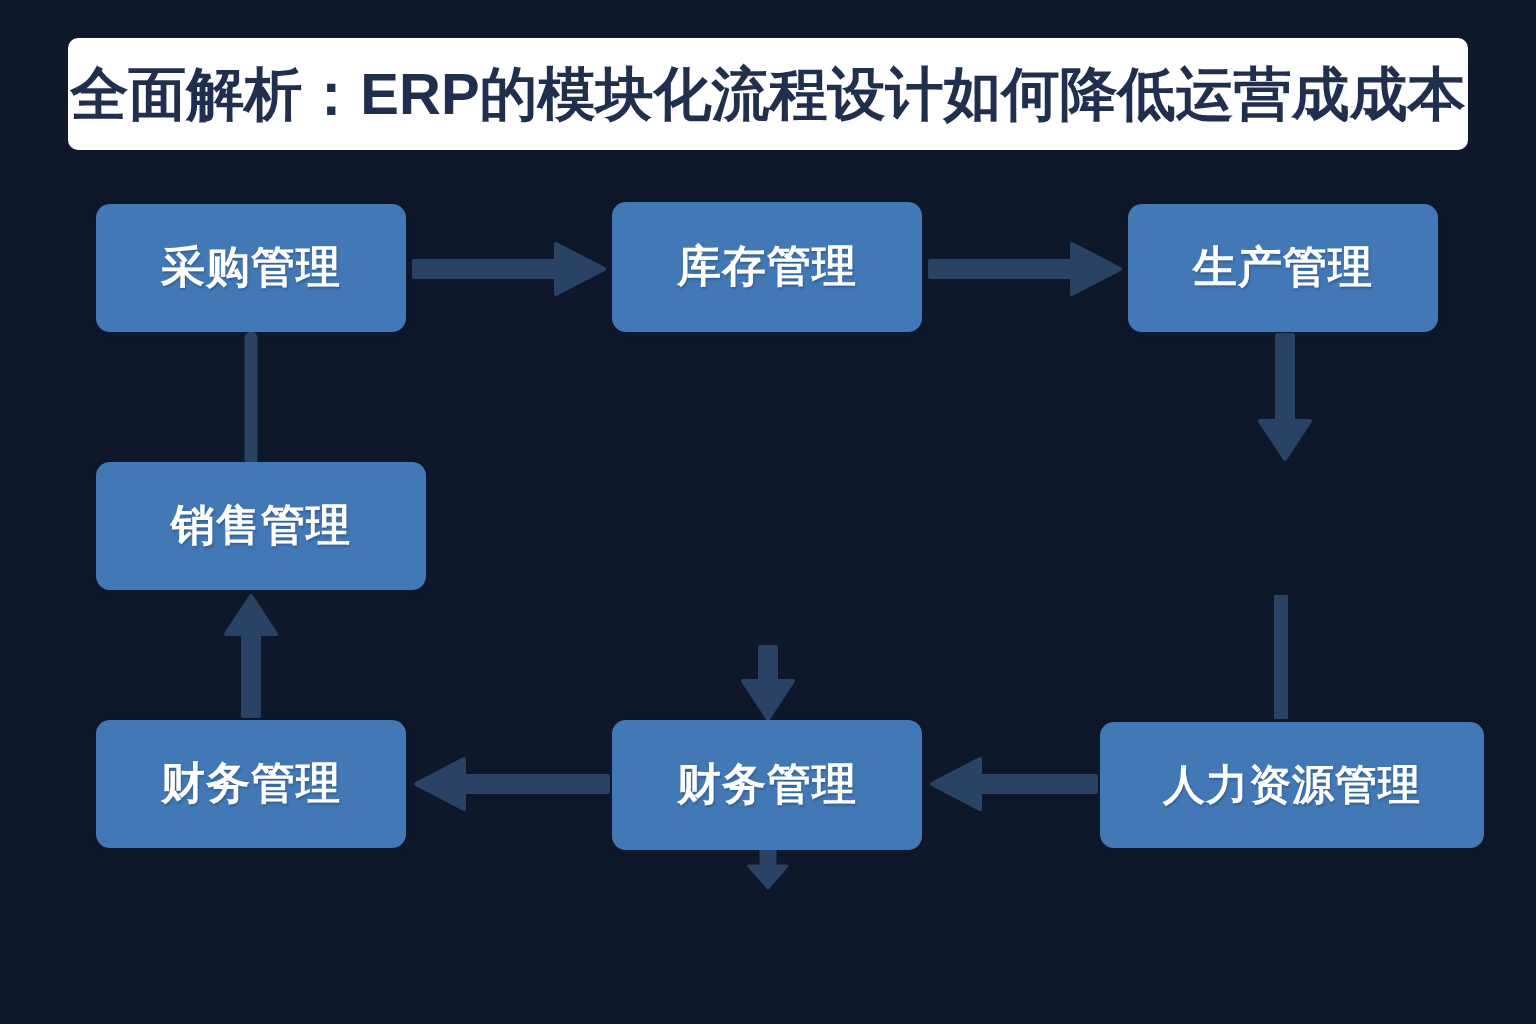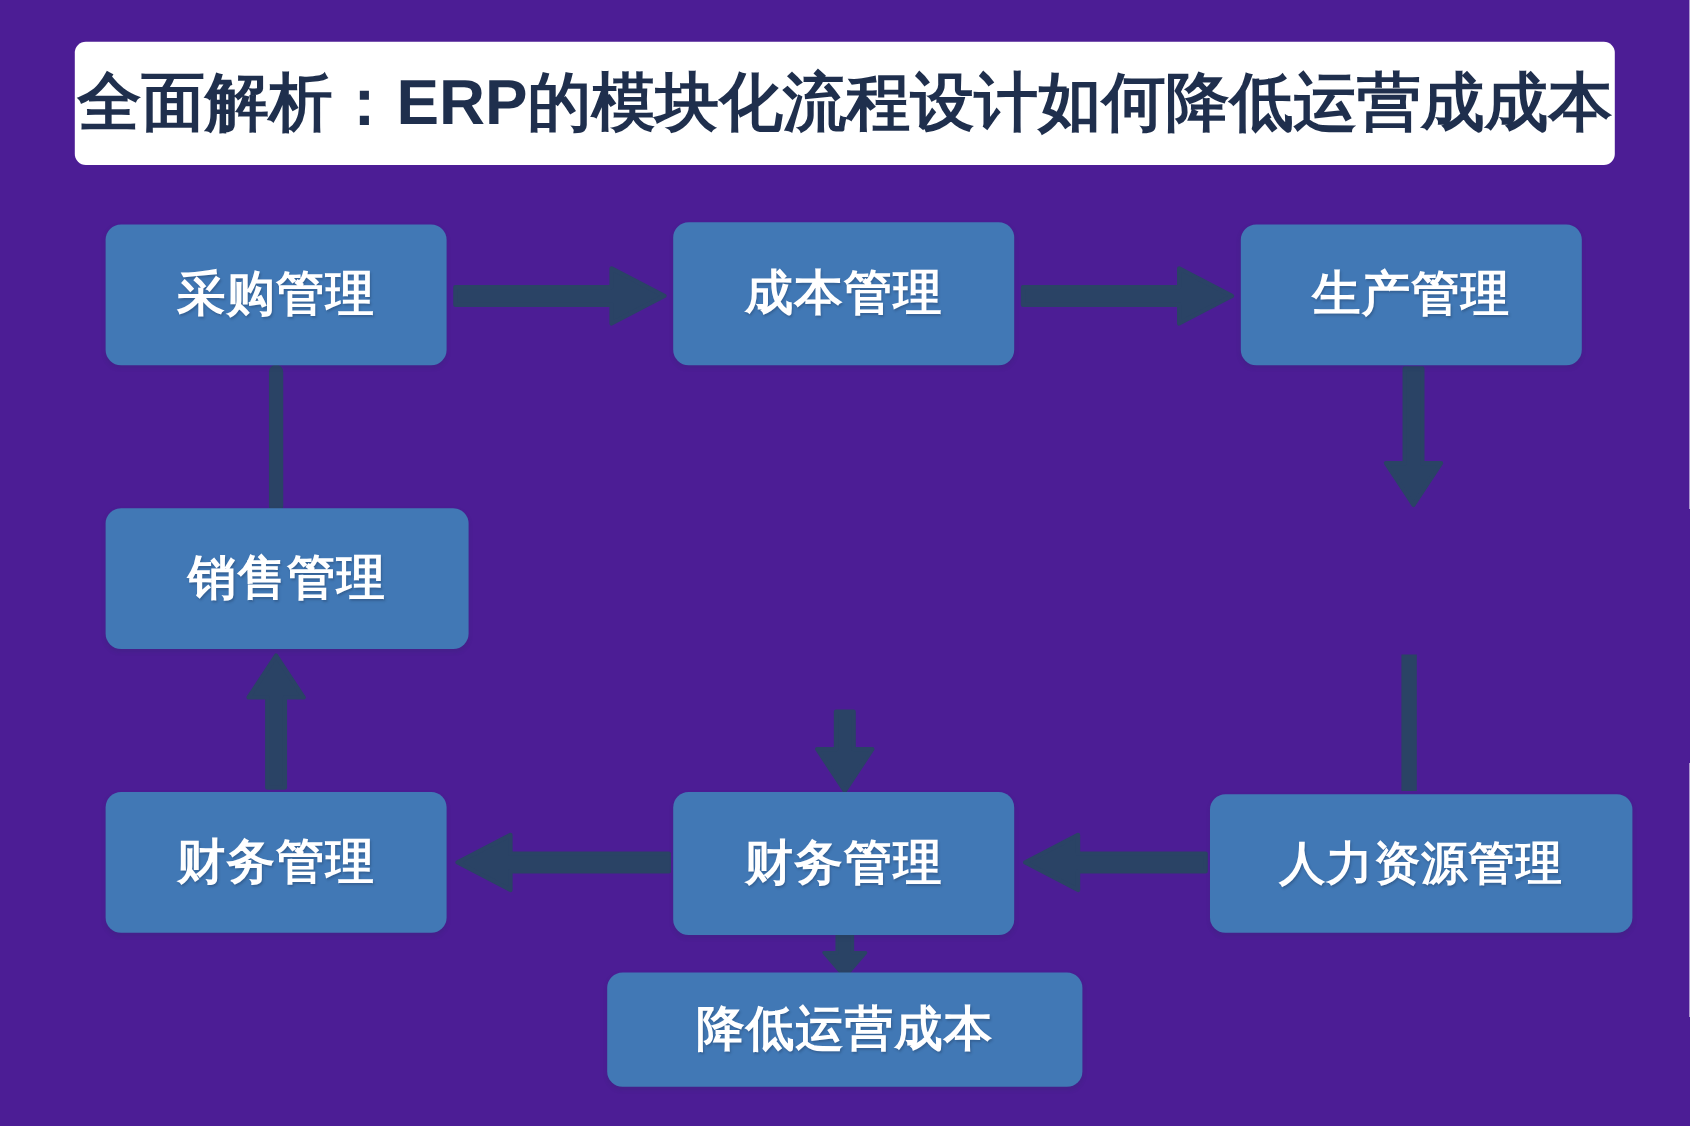"全面解析：ERP的模块化流程设计如何降低运营成成本" #canvas { background: #4c1d95 -> #0f172a }
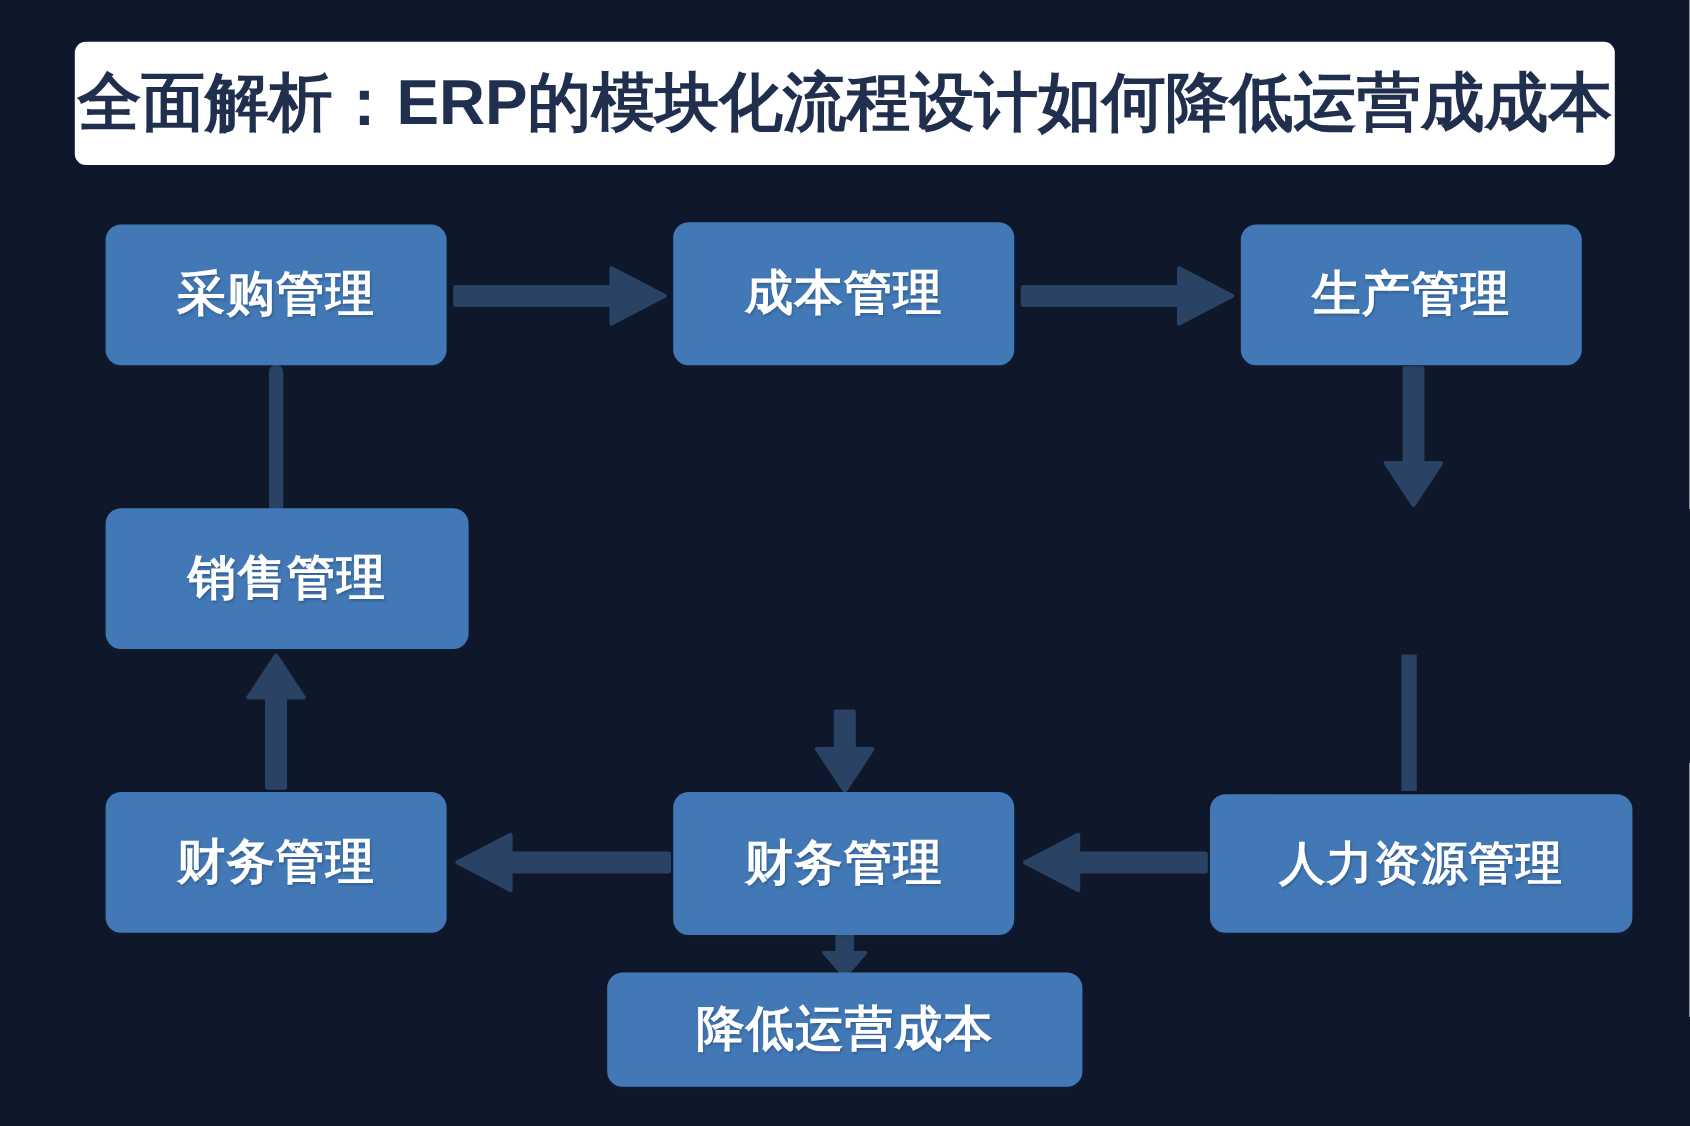"采购管理" .node-label { font-family: none -> Liberation Serif, serif }
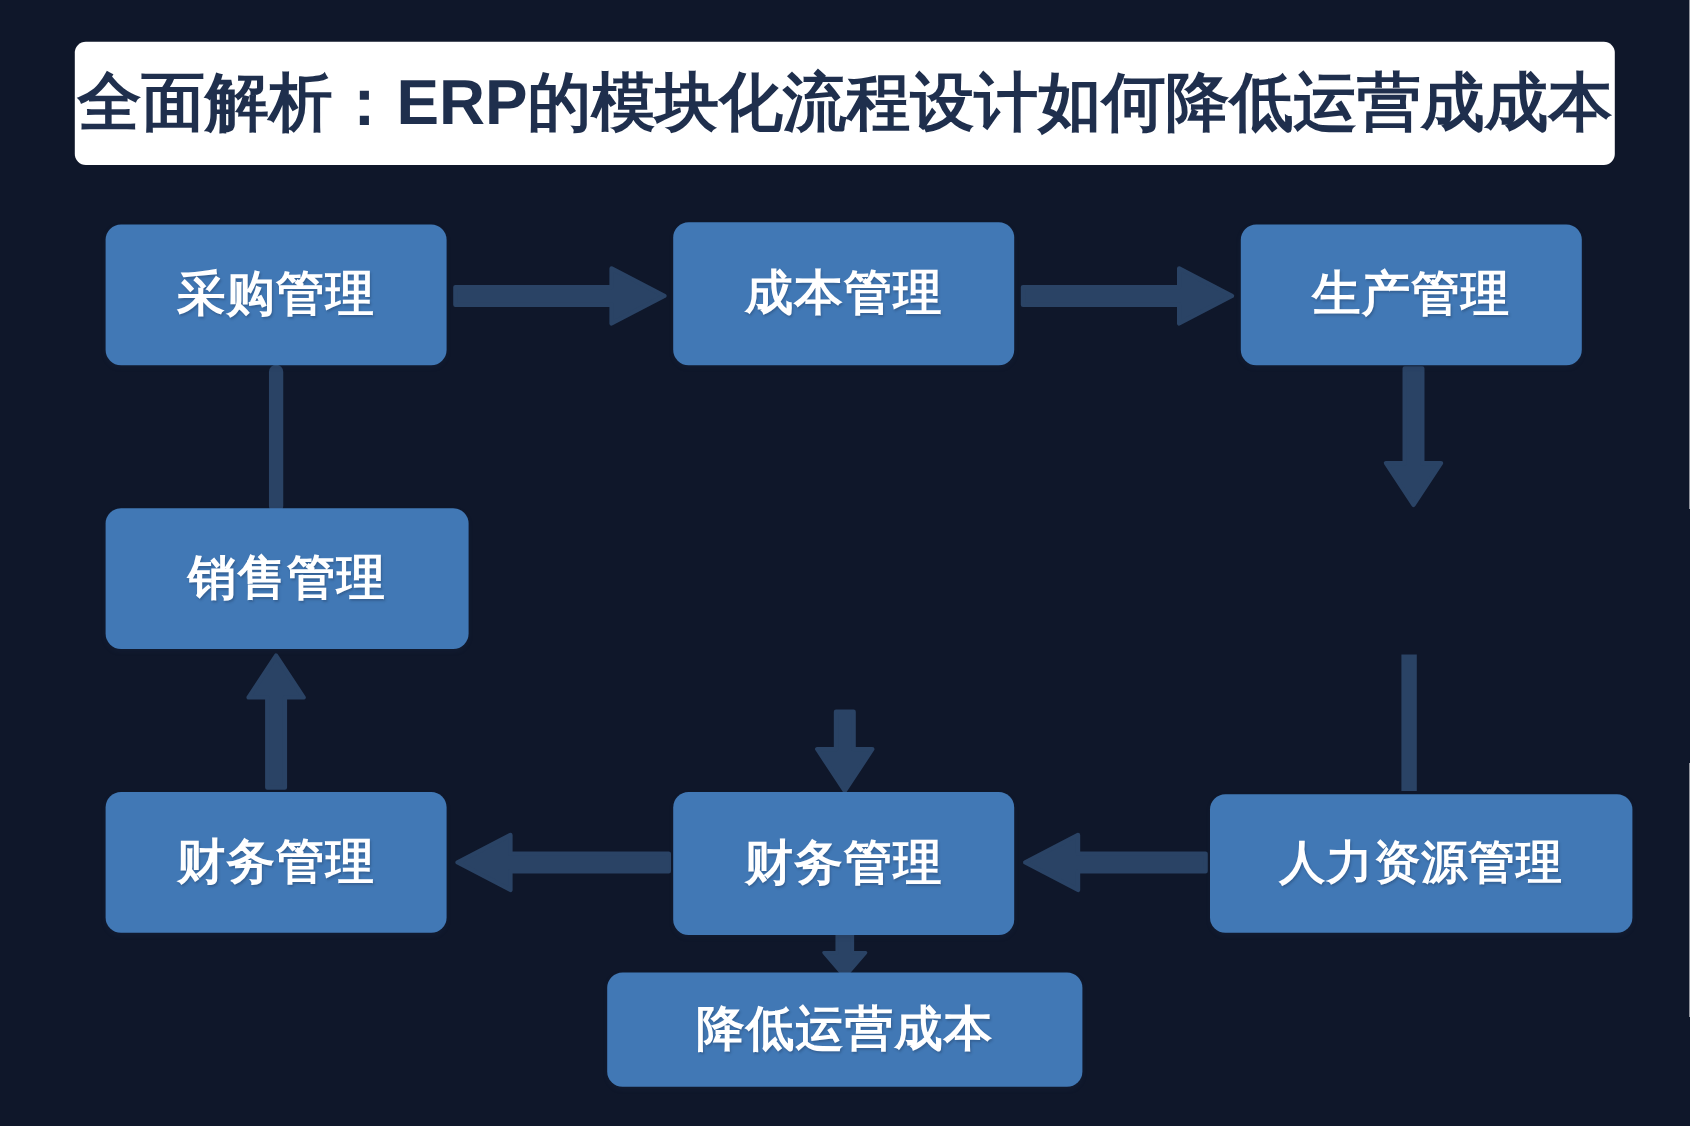"成本管理" span.node-label { text: 成本 -> 库存 }
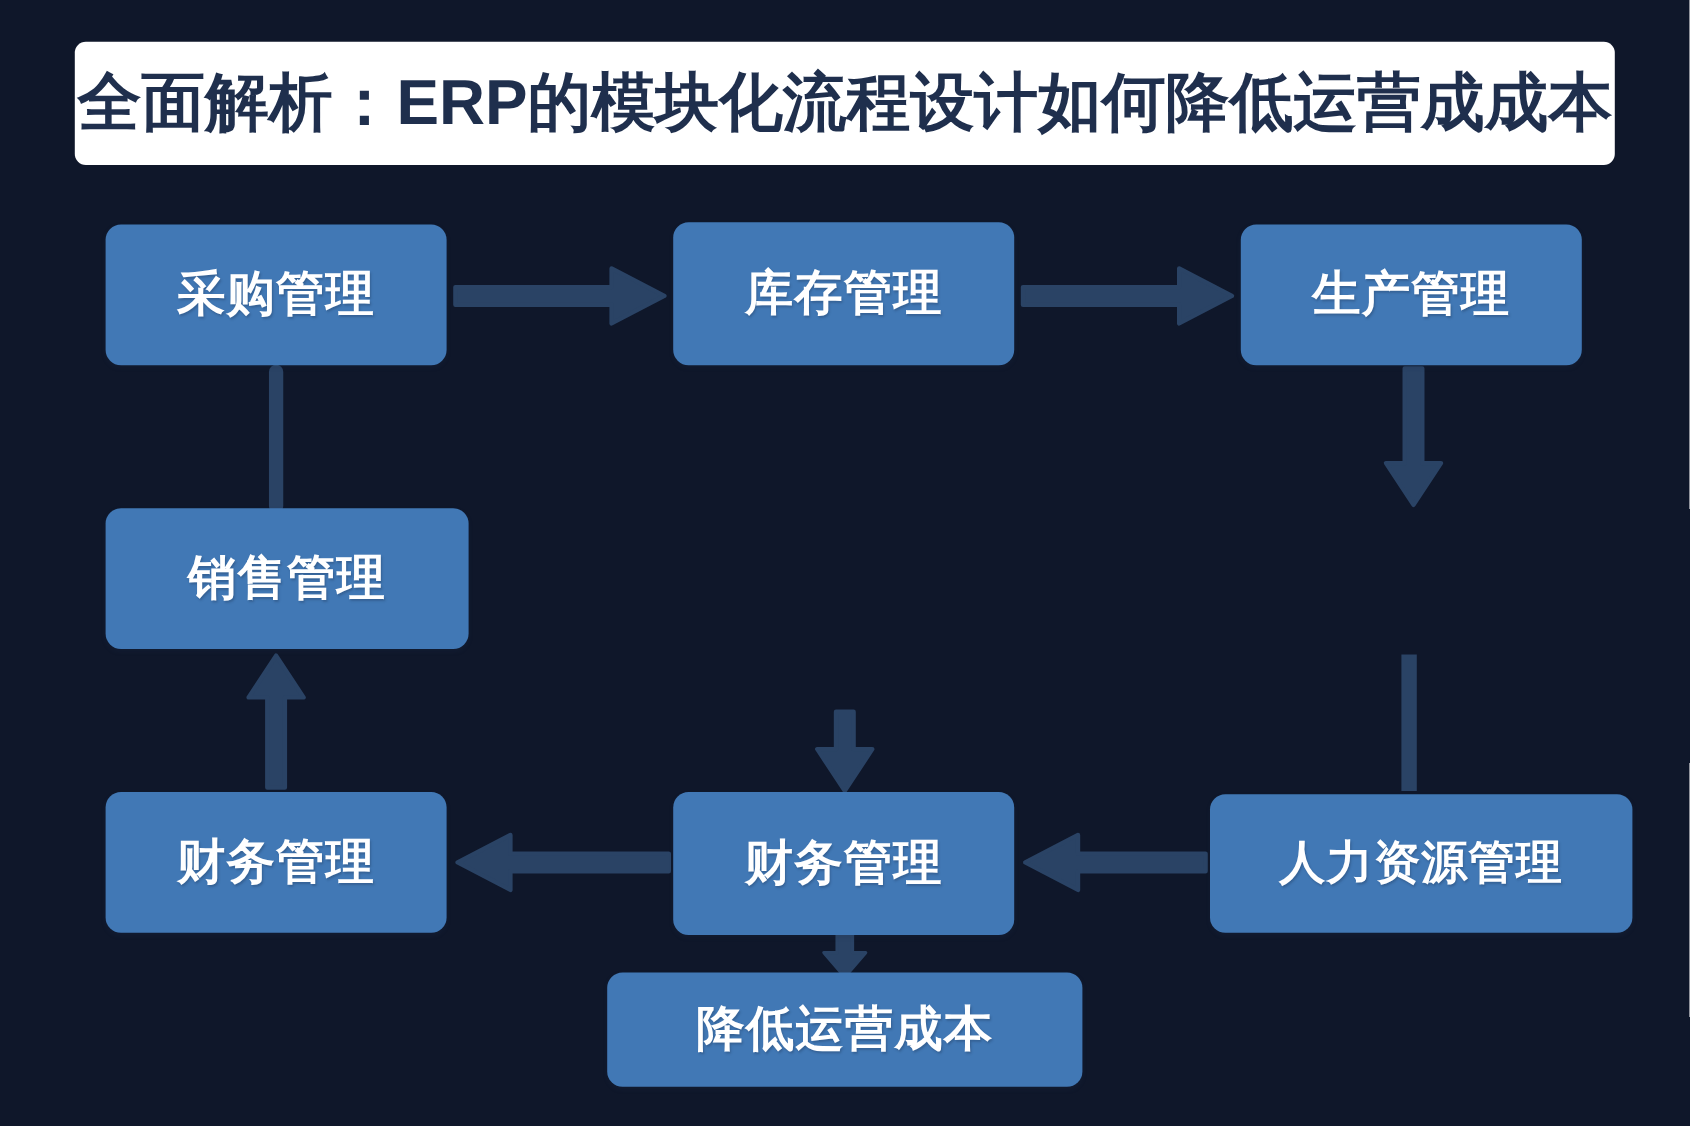"降低运营成本" div.node { html: <div> <span>降低运营成本</span> </div> -> none }
